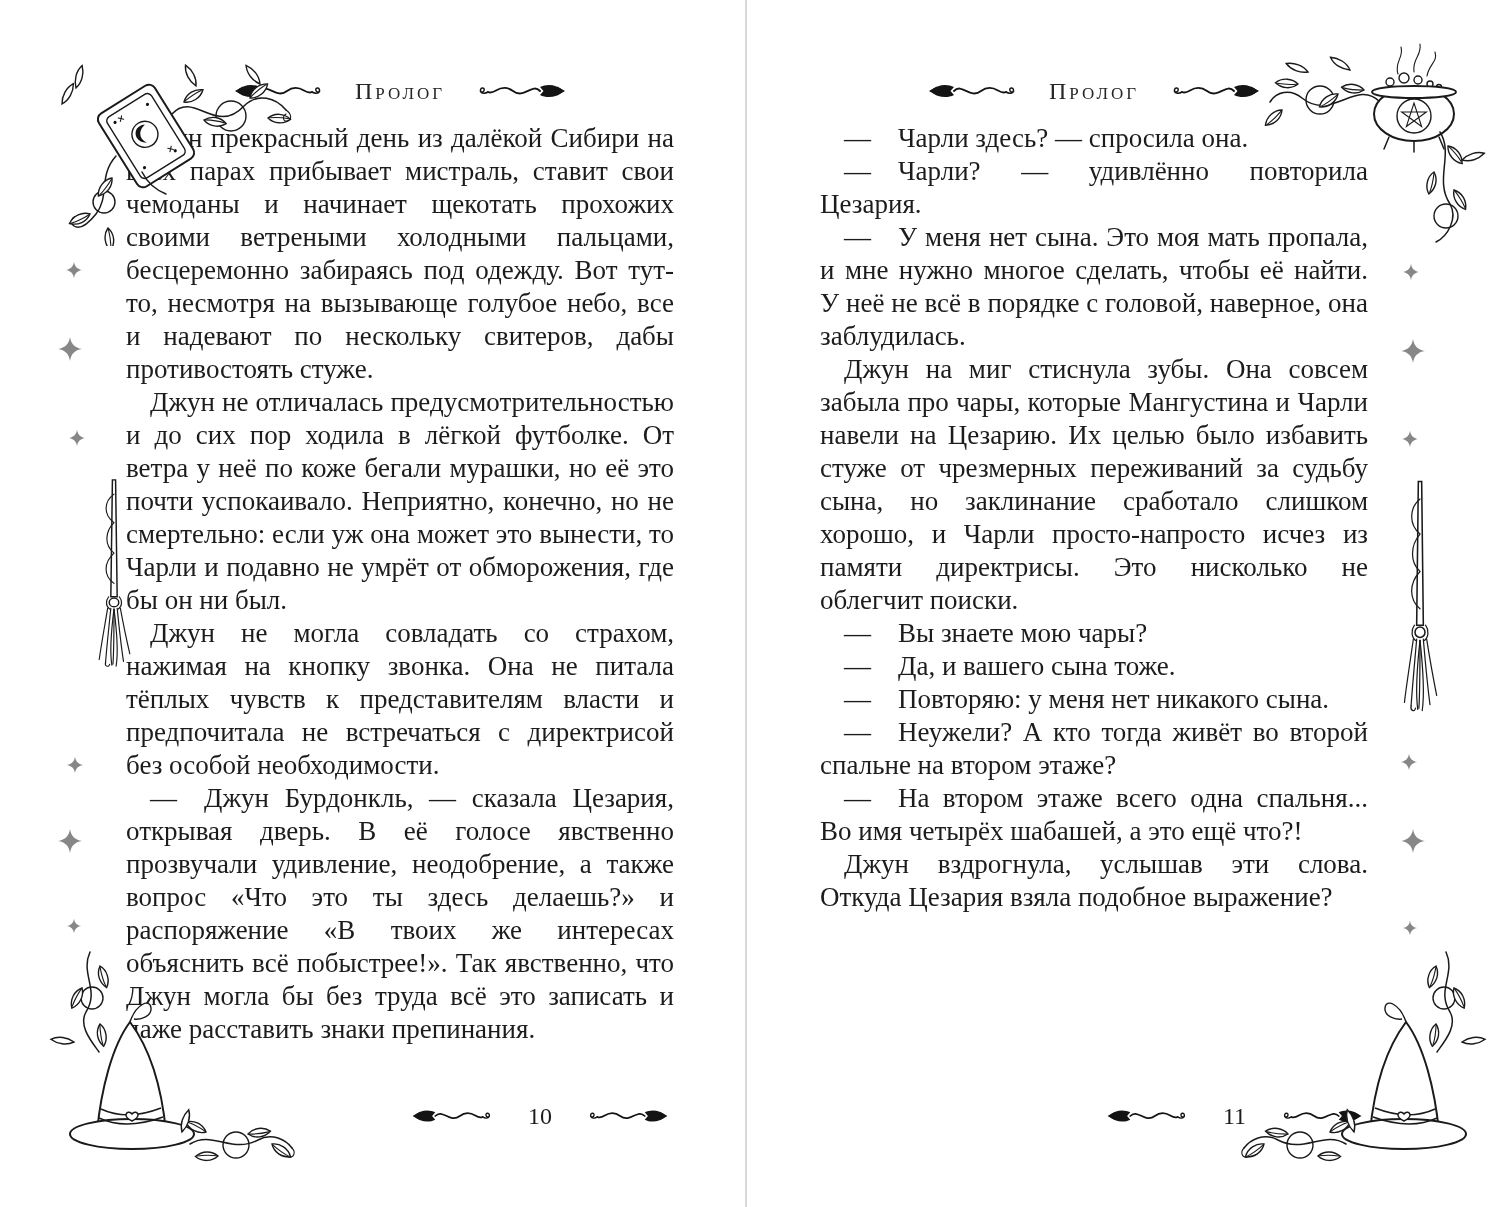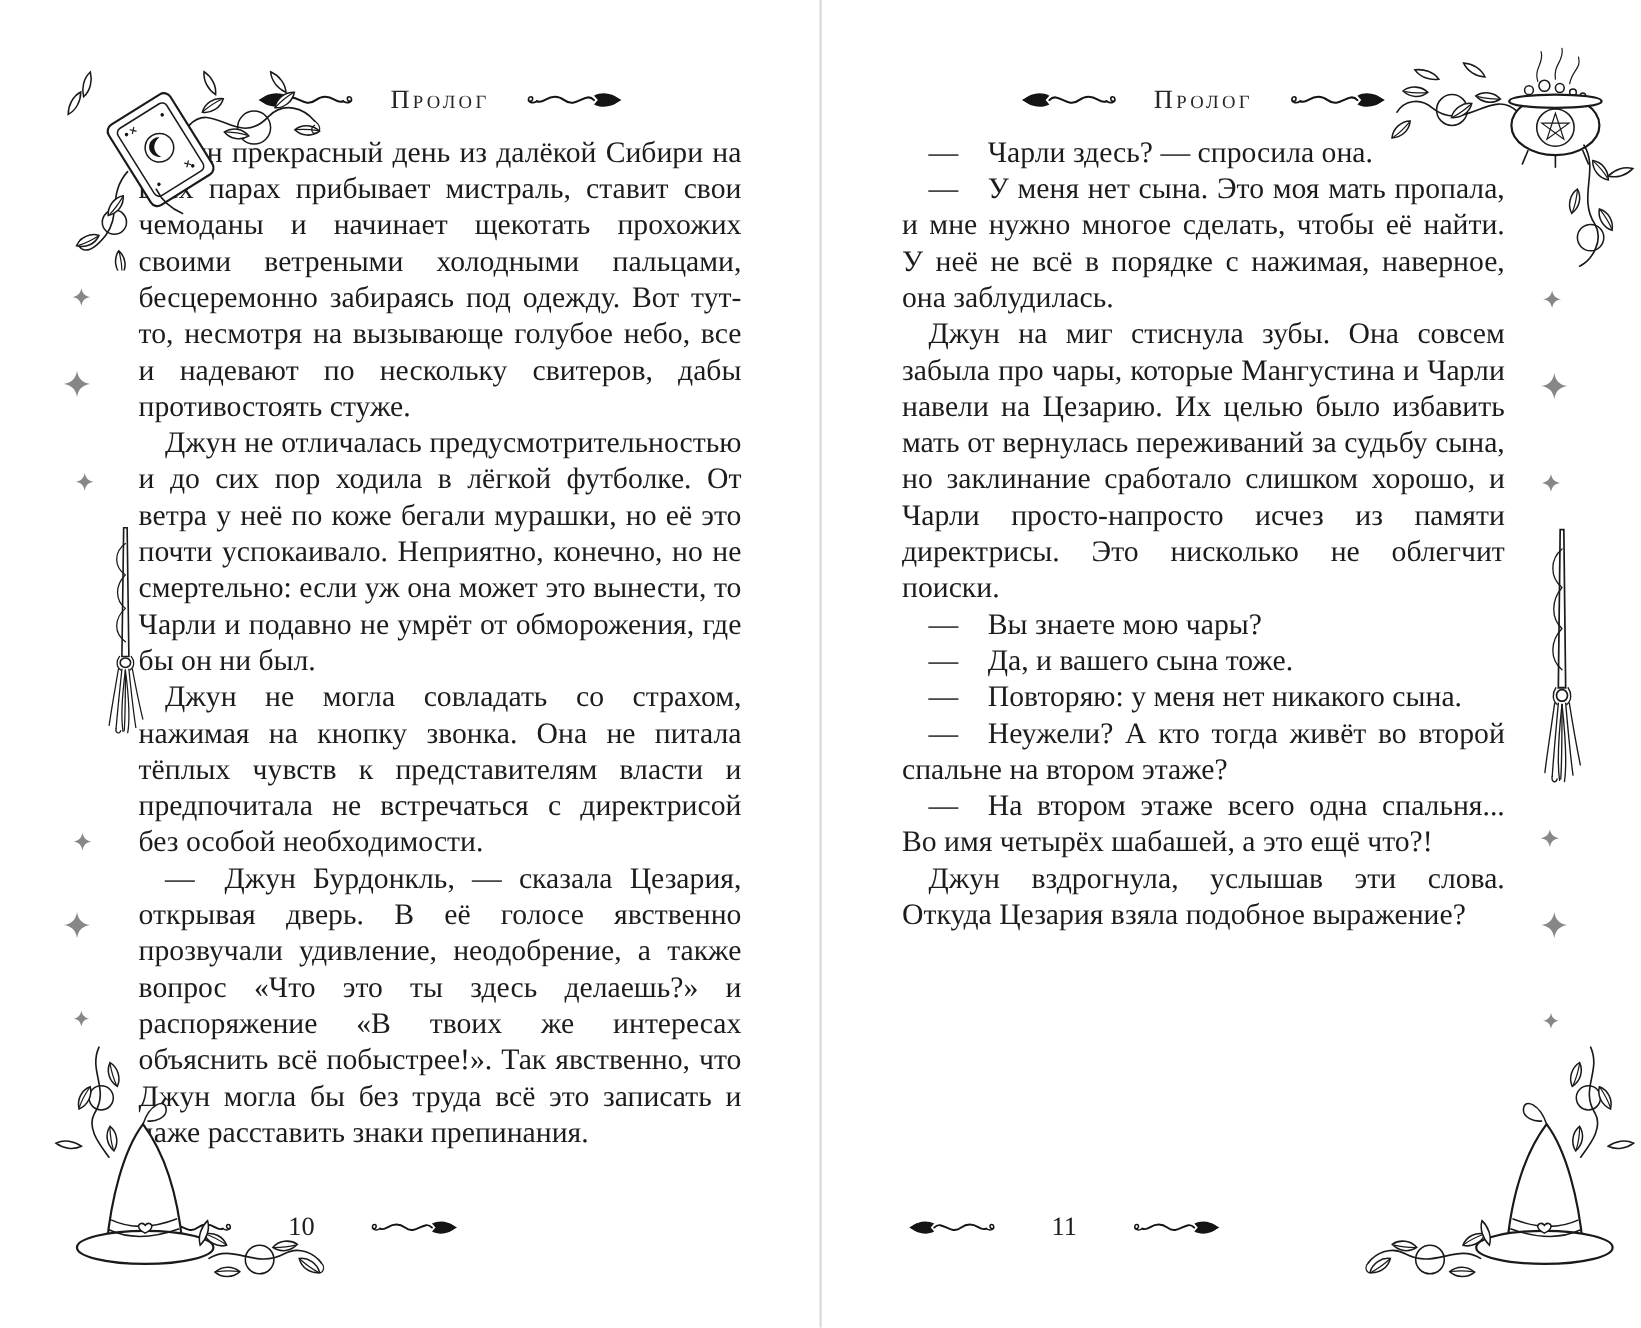"— Чарли? — удивлённо повторила" p { html: none -> <p>— Чарли? — удивлённо повторила Цезария.</p> }
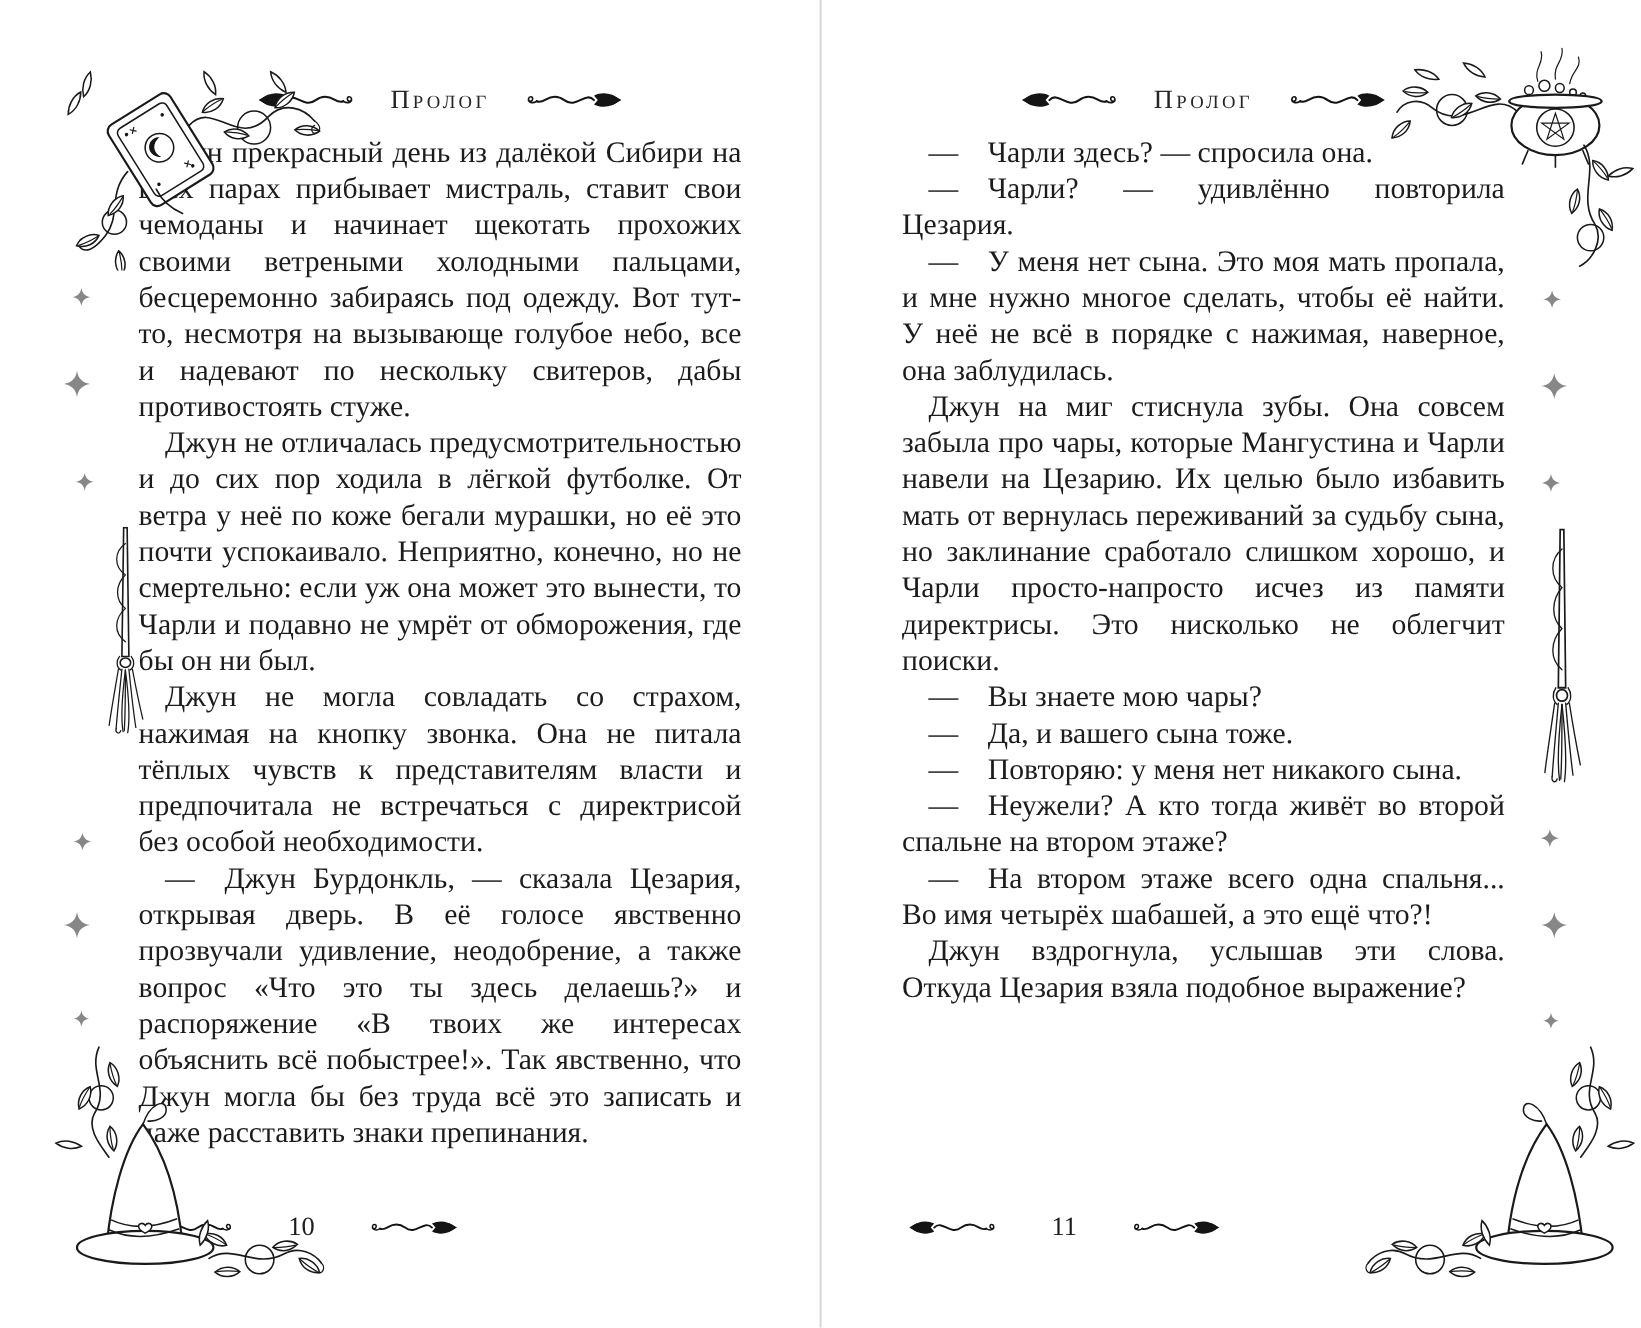"— У меня нет сына." p { text: нажимая -> головой }
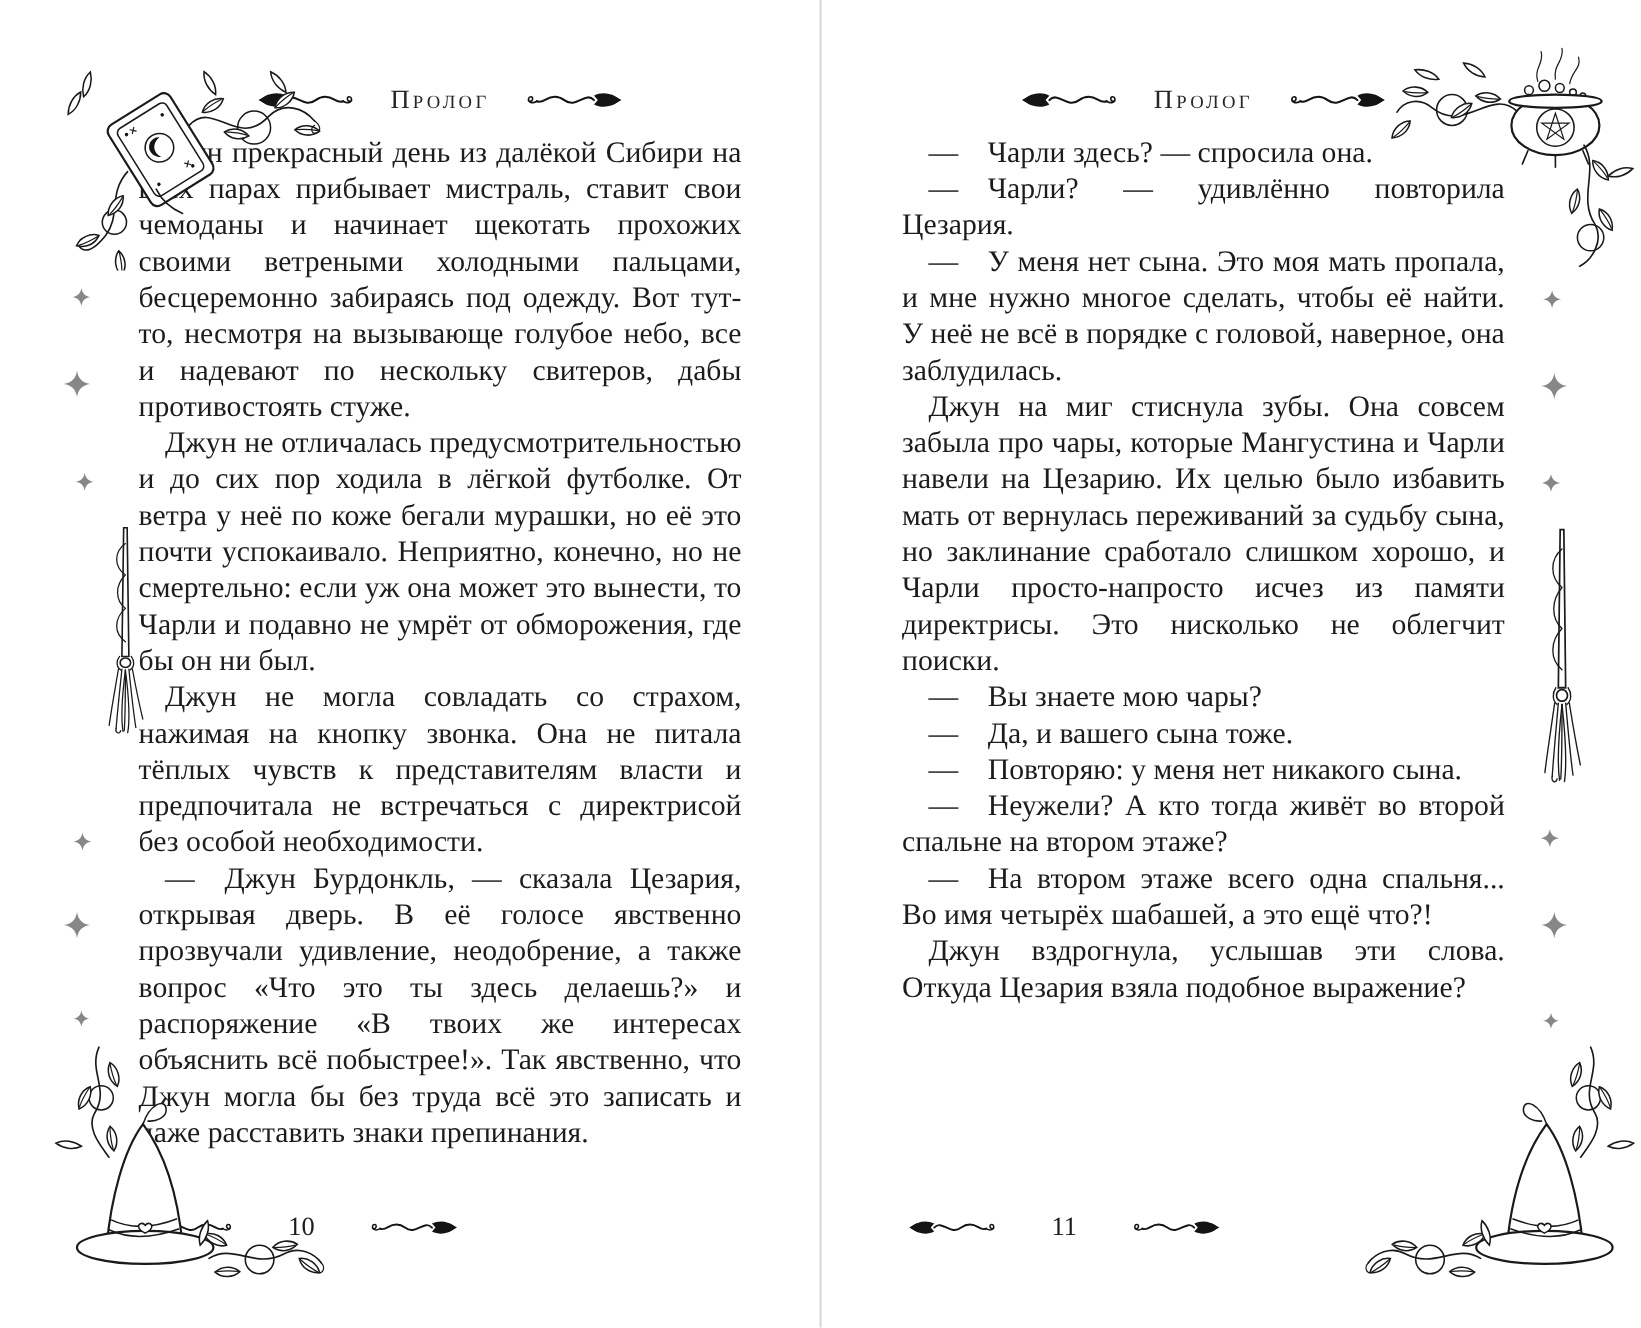"Джун на миг стиснула зубы." p { text: мать от вернулась -> стуже от чрезмерных }
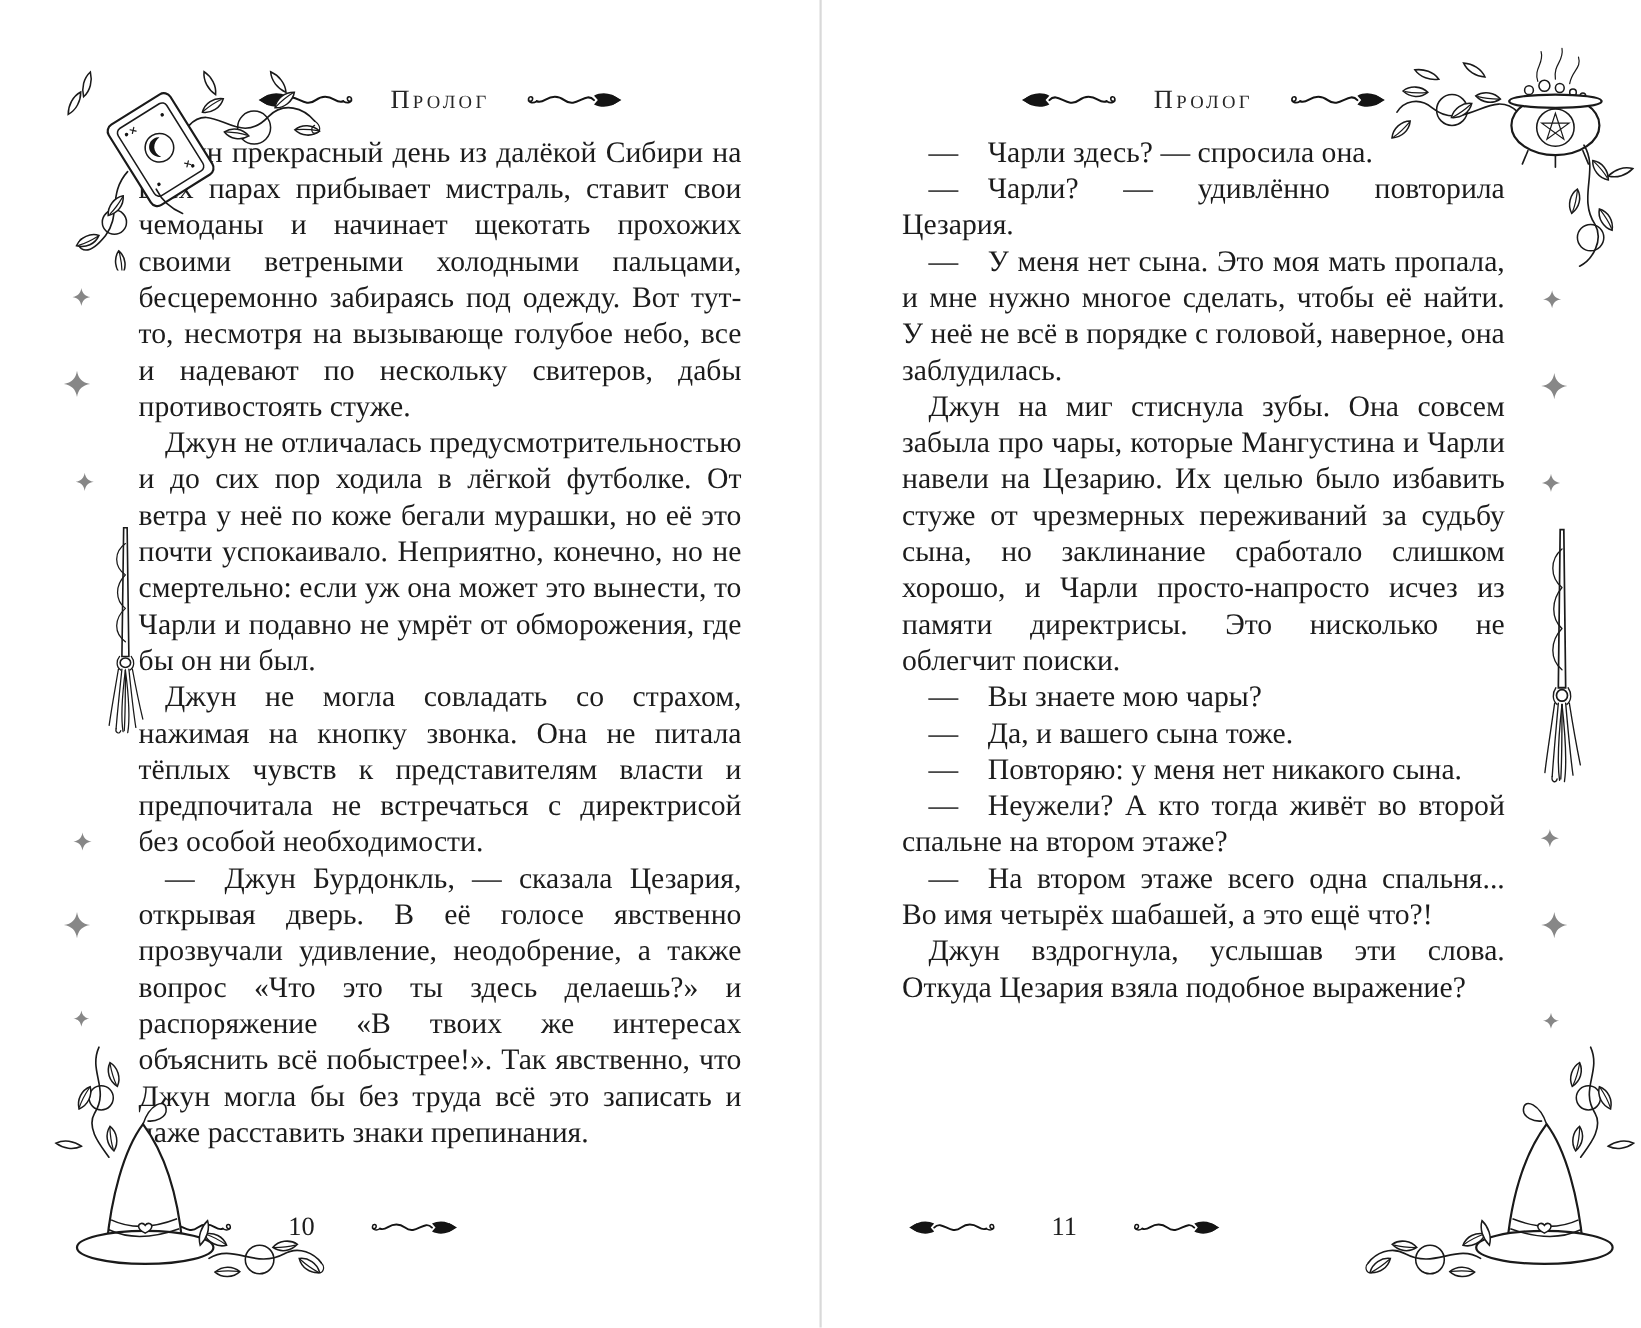"10" .page-footer { gap: 32px -> 18px; justify-content: flex-start -> flex-end }
